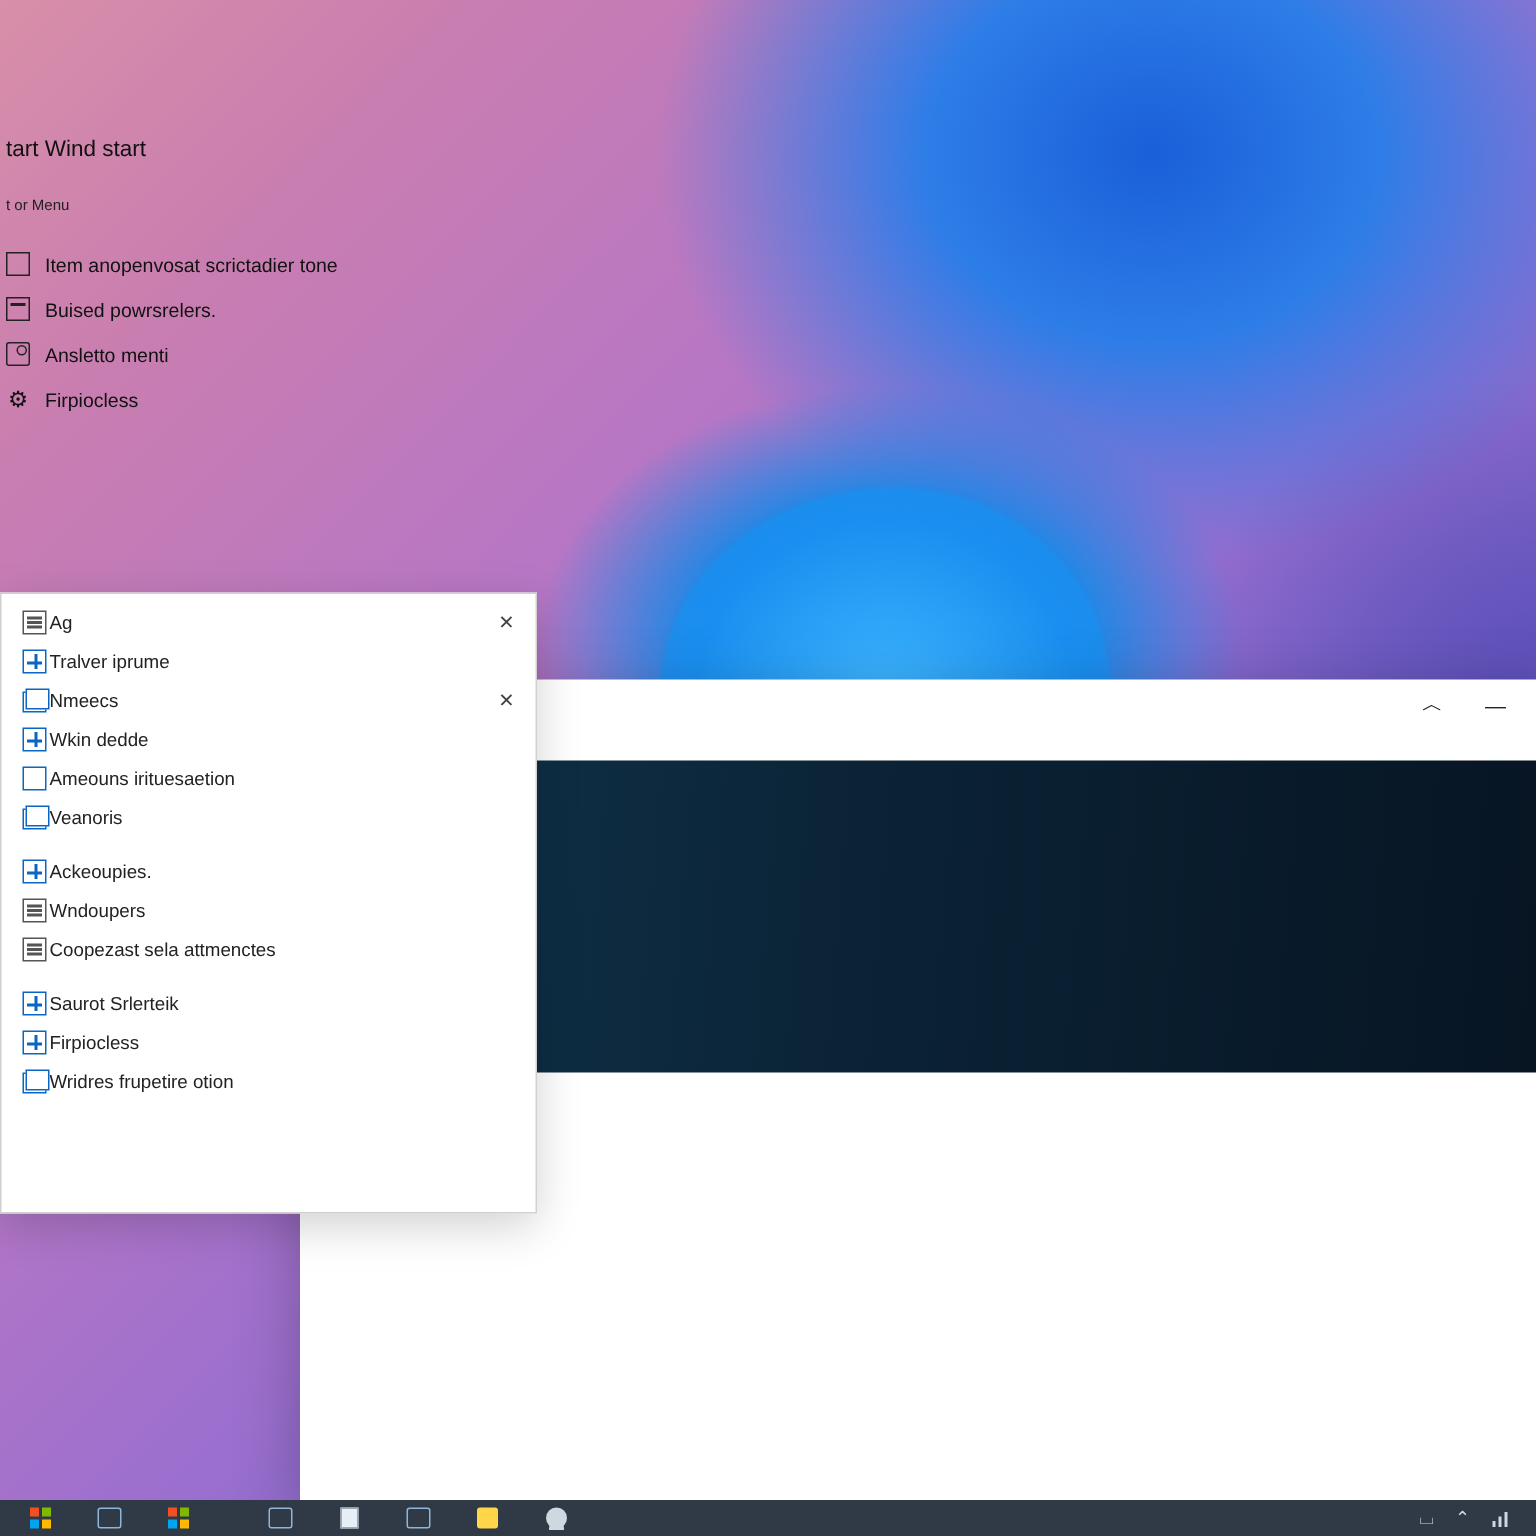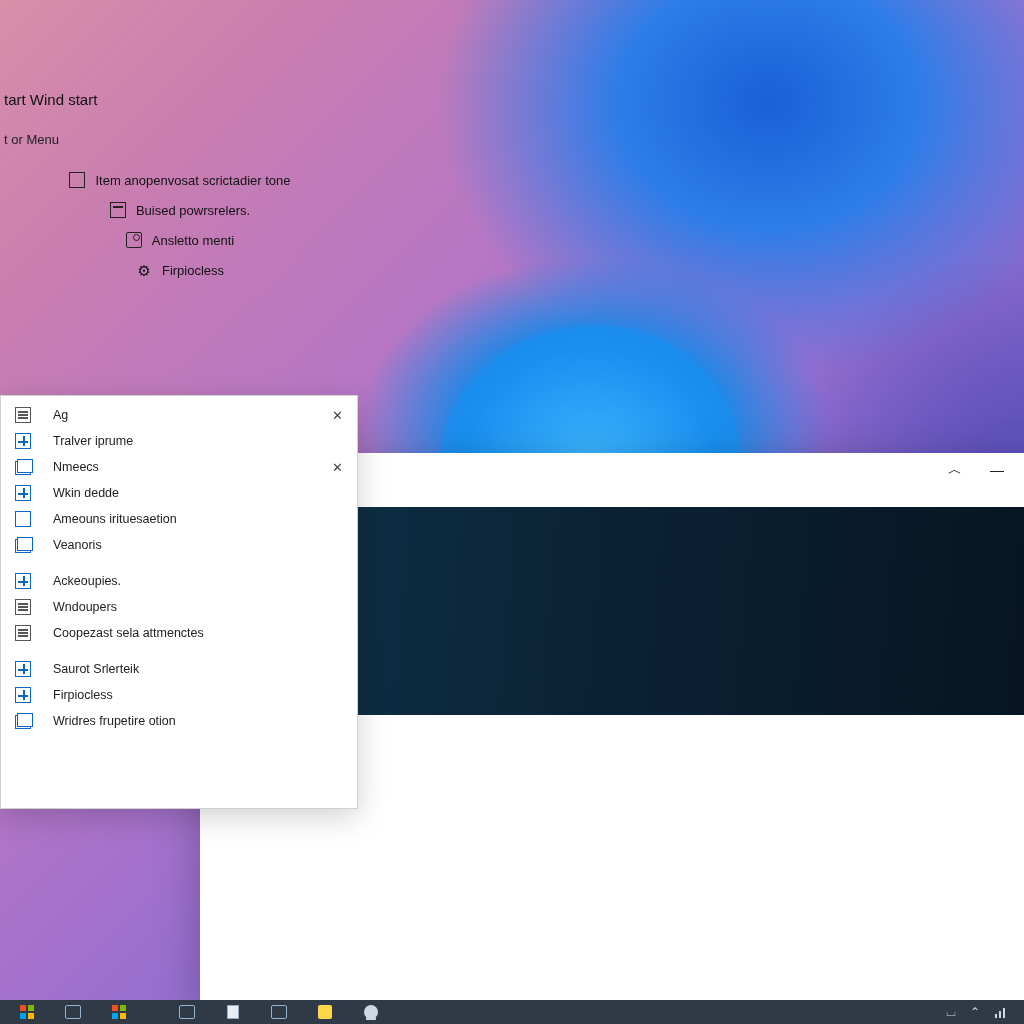"t or Menu" .start-sub { font-size: 13px -> 10px }
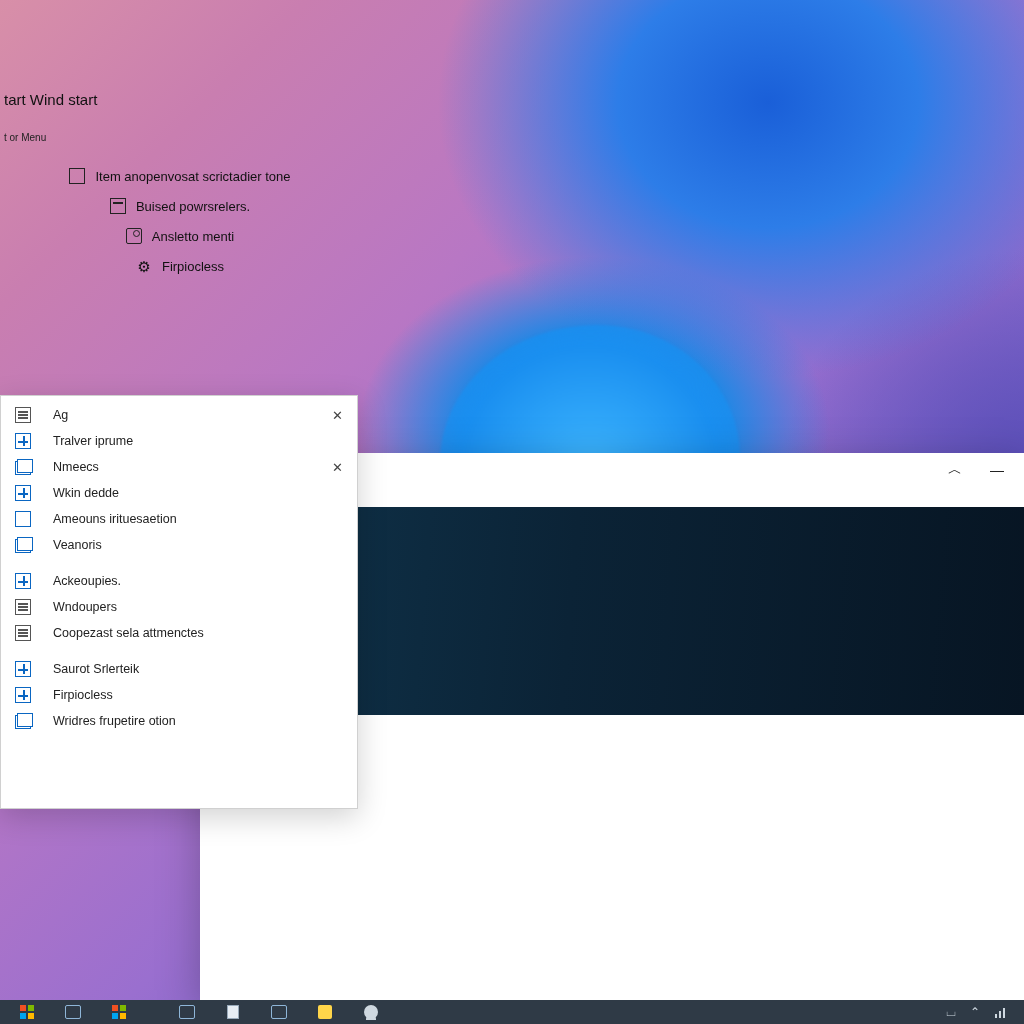"Item anopenvosat scrictadier tone" .icon-row { justify-content: center -> none }
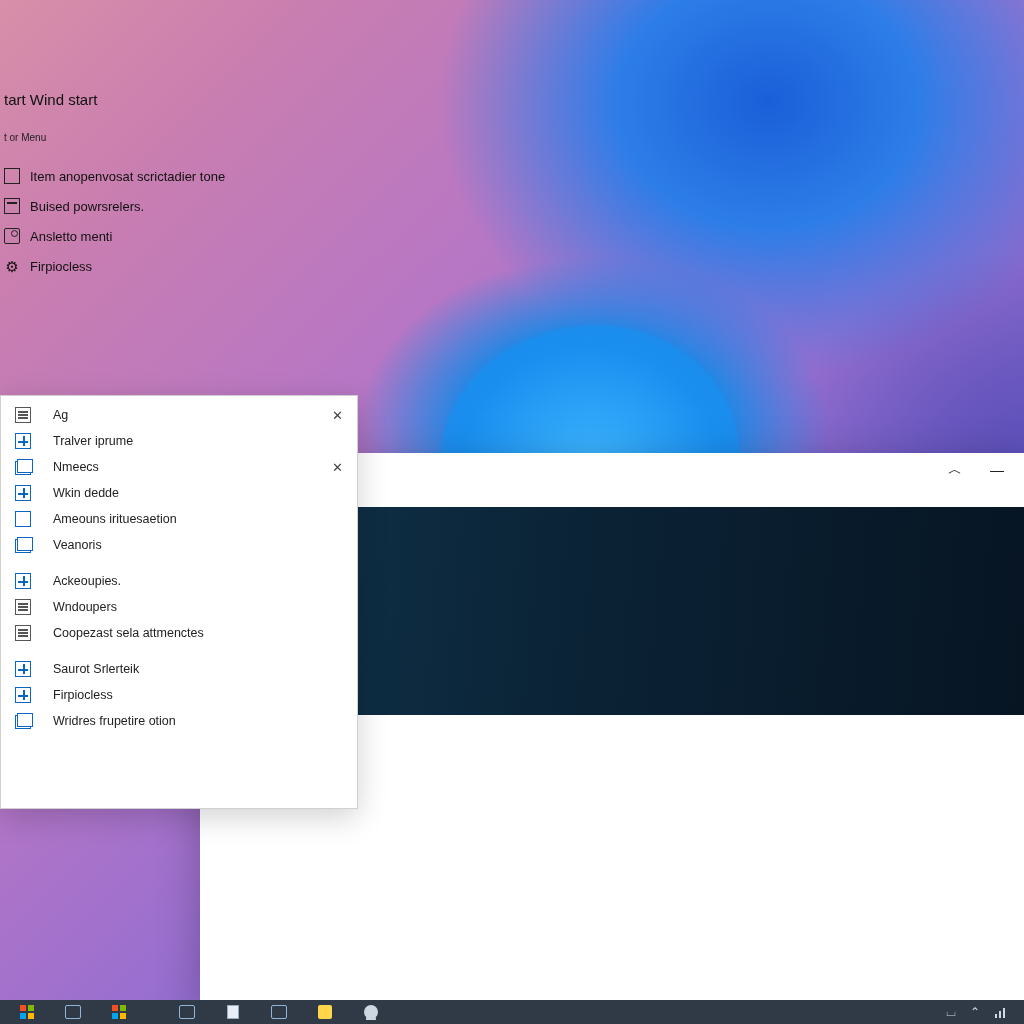"Ag" .list-row { gap: 22px -> 2px }
